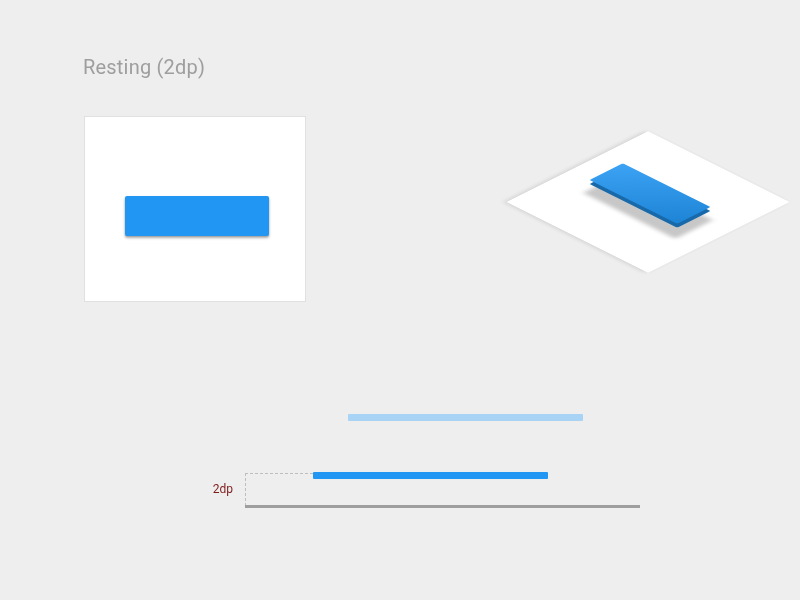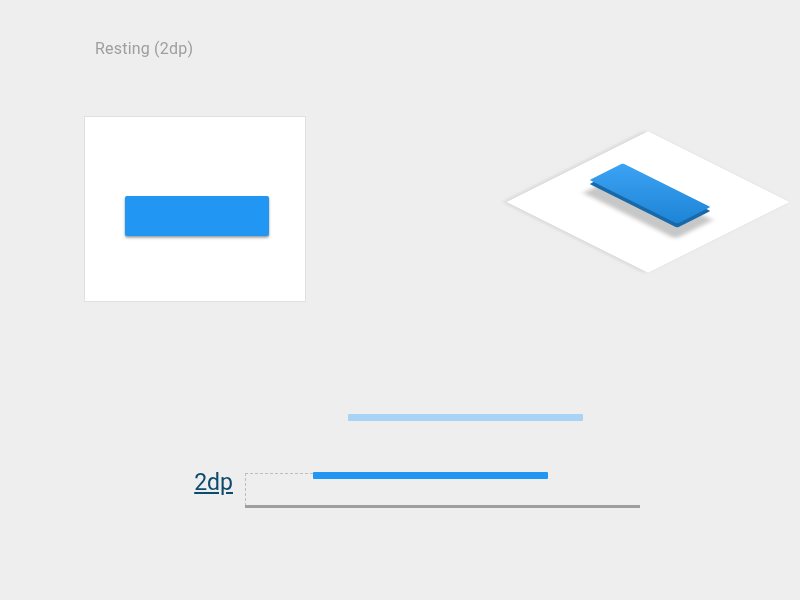"Resting (2dp)" .title { font-size: 16px -> 20px; margin-left: 12px -> none; top: 39px -> 55px }
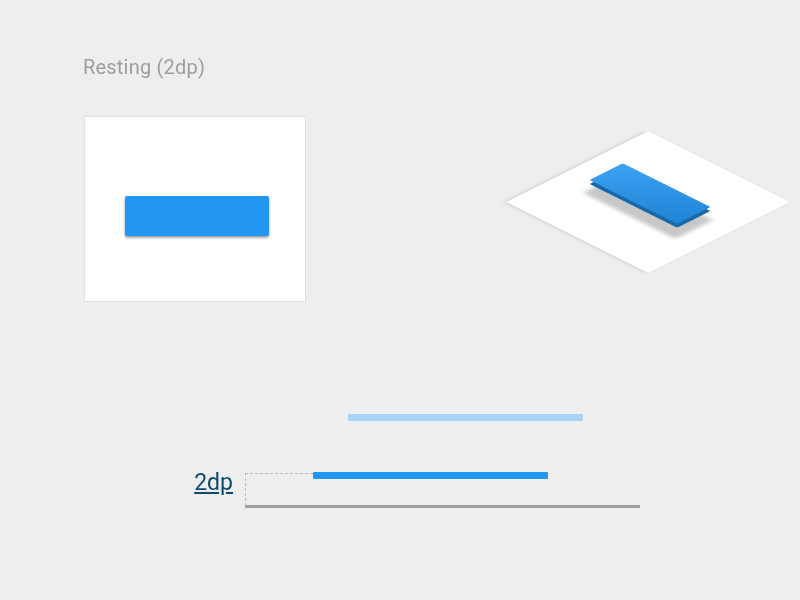"2dp" .side-label { color: #0c4a6e -> #7f1d1d; font-size: 23px -> 12px; text-decoration: underline -> none }
